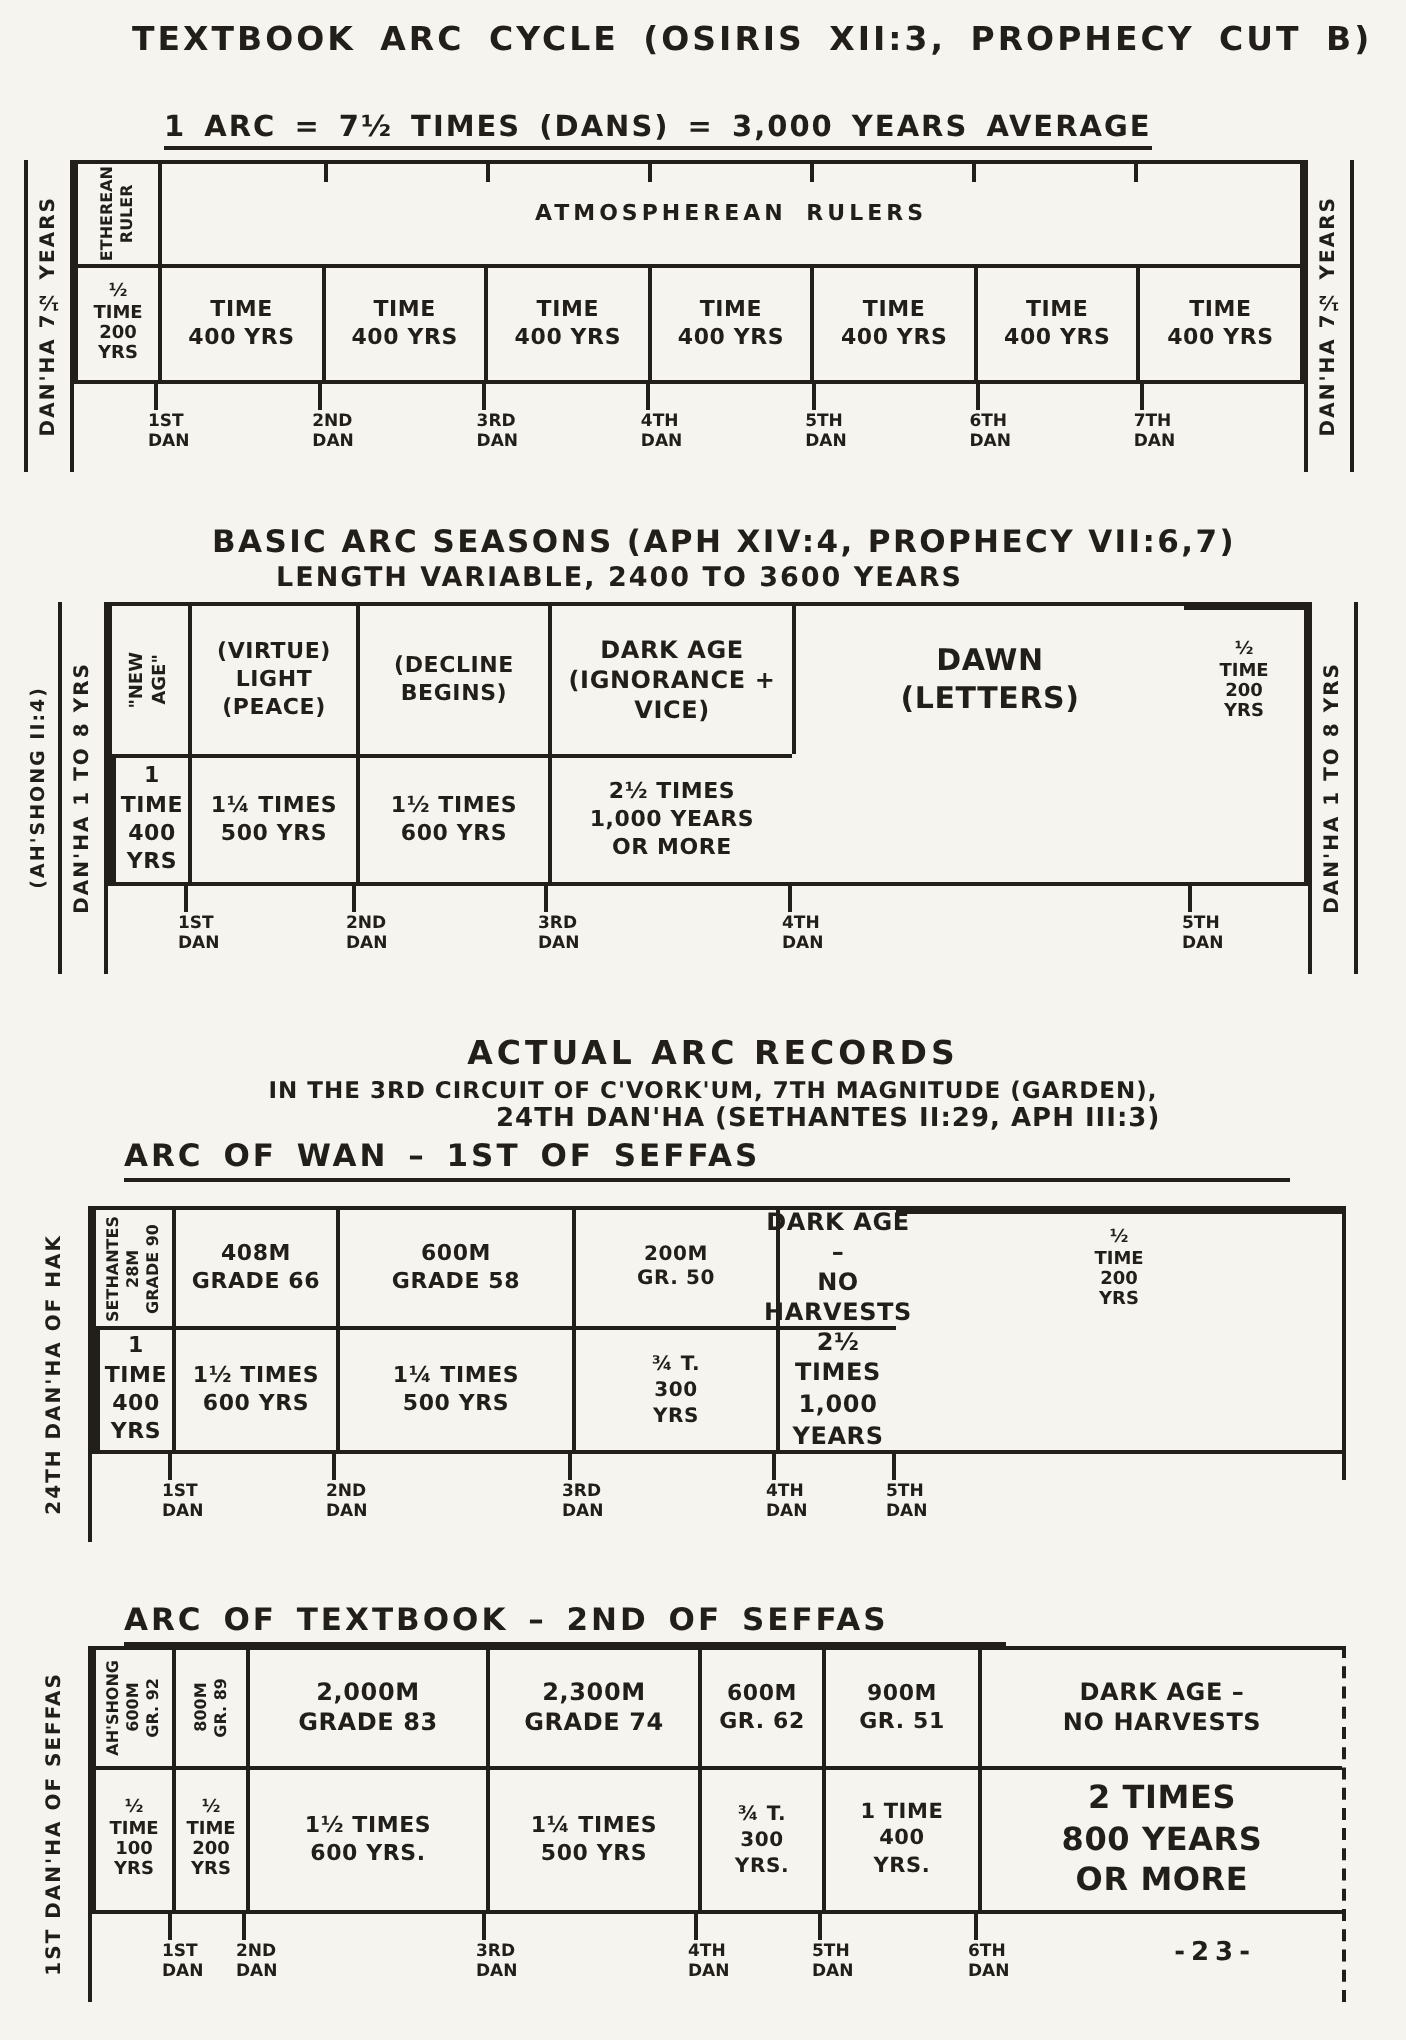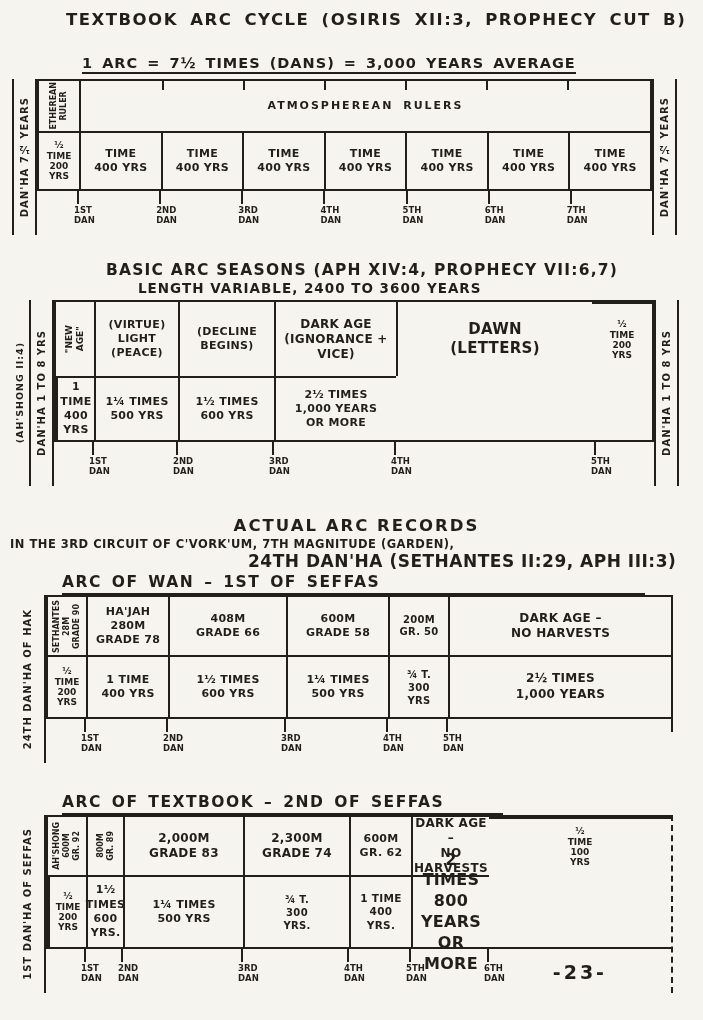"IN THE 3RD CIRCUIT OF" .s3-sub1 { text-align: left -> center }
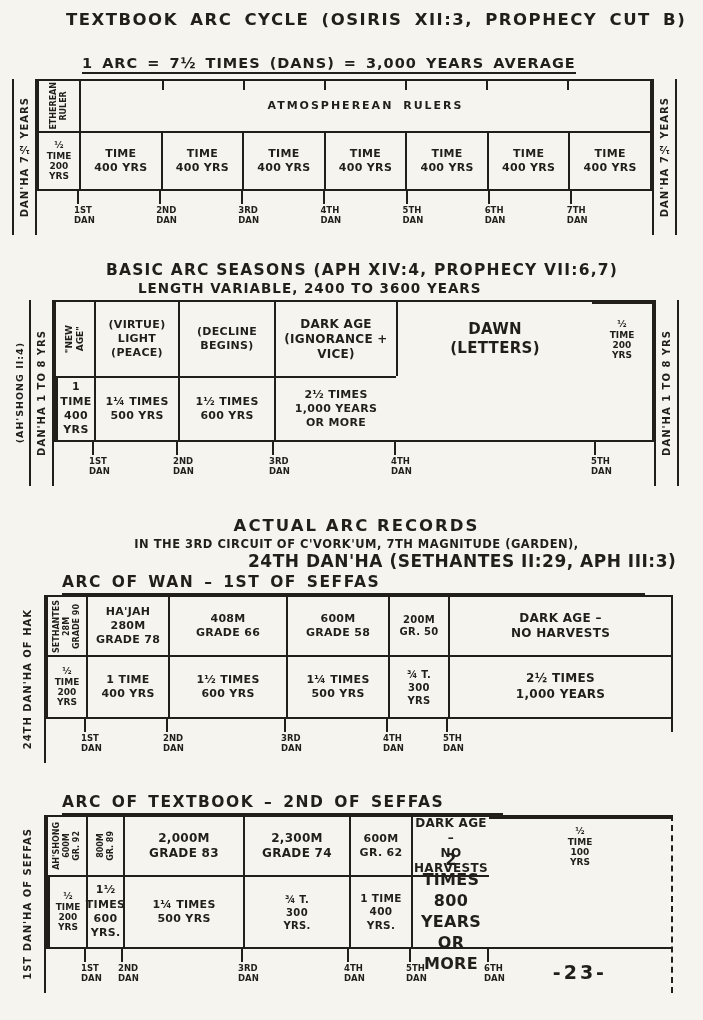"24TH DAN'HA (SETHANTES II:29, APH" .s3-sub2 { font-size: 17px -> 13px }
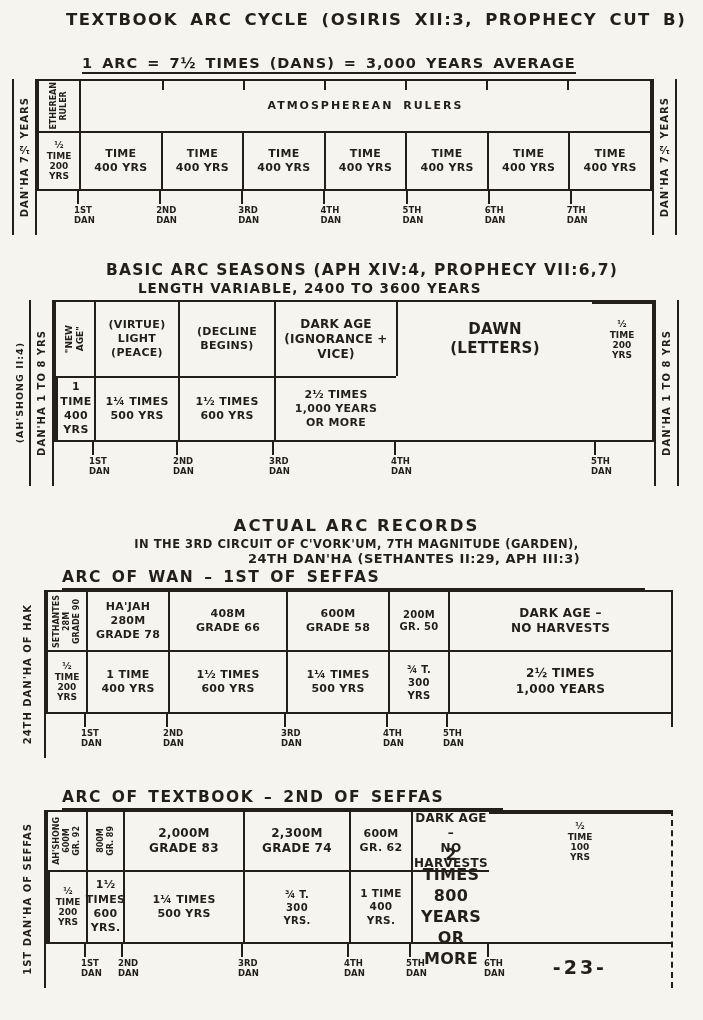"ARC OF WAN – 1ST" .s3-head { margin: 0 58px 0 52px -> 0 58px 12px 52px }
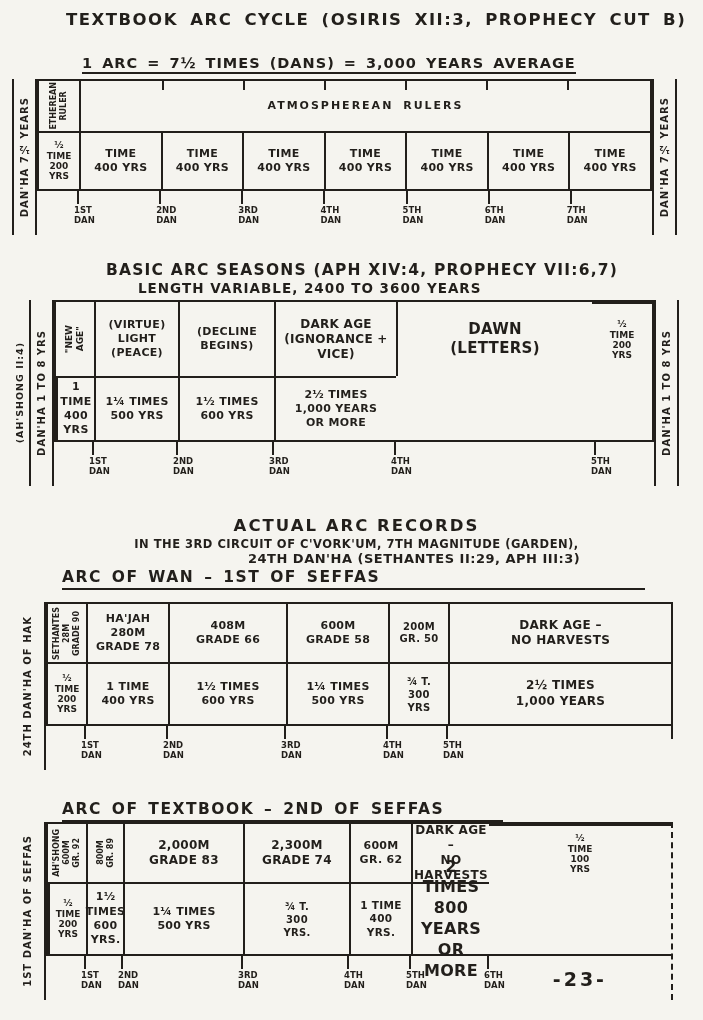"HA'JAH" div.r1 { html: <div>HA'JAH 280M GRADE 78</div> -> none }
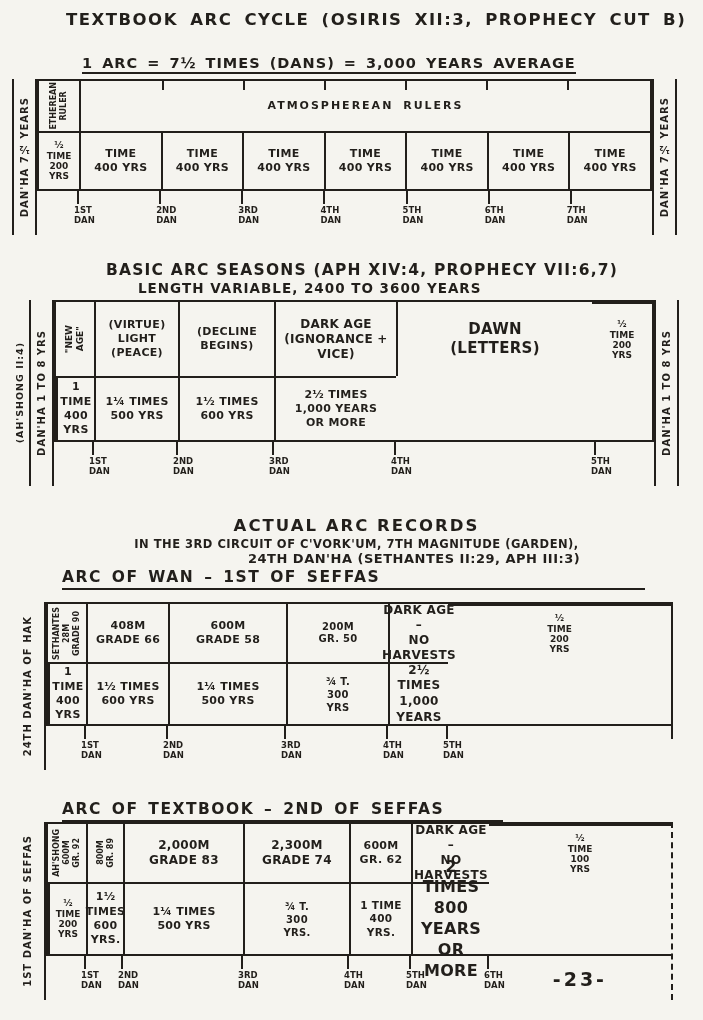"900M" div.r1 { html: none -> <div>900M GR. 51</div> }
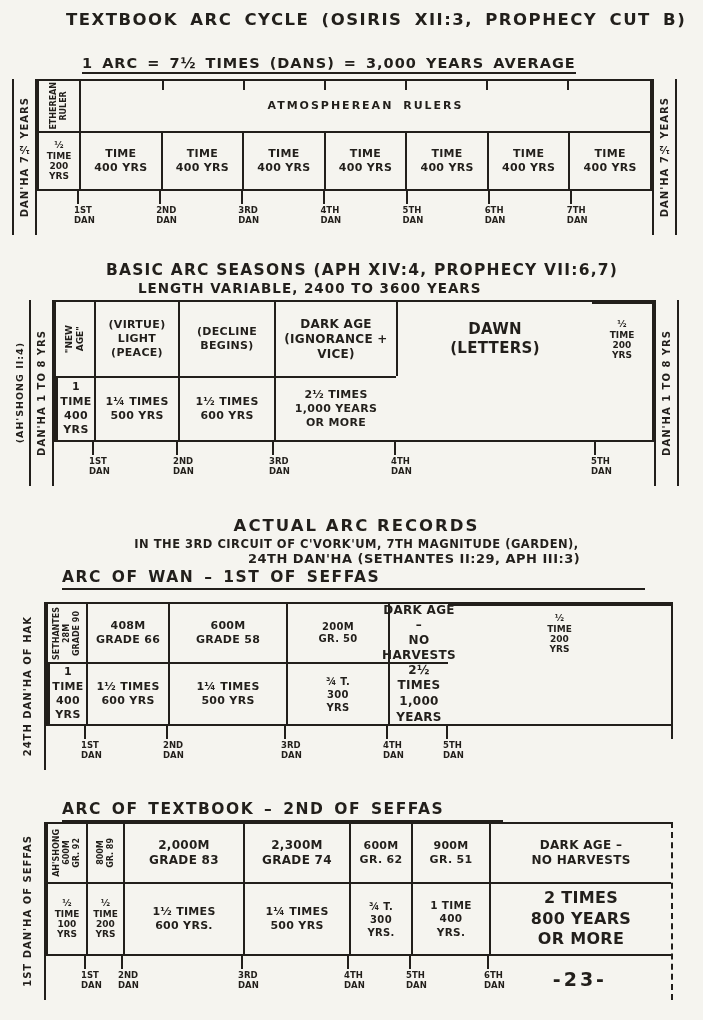"-23-" .pageno { font-size: 19px -> 13px; right: 64px -> 43px }
